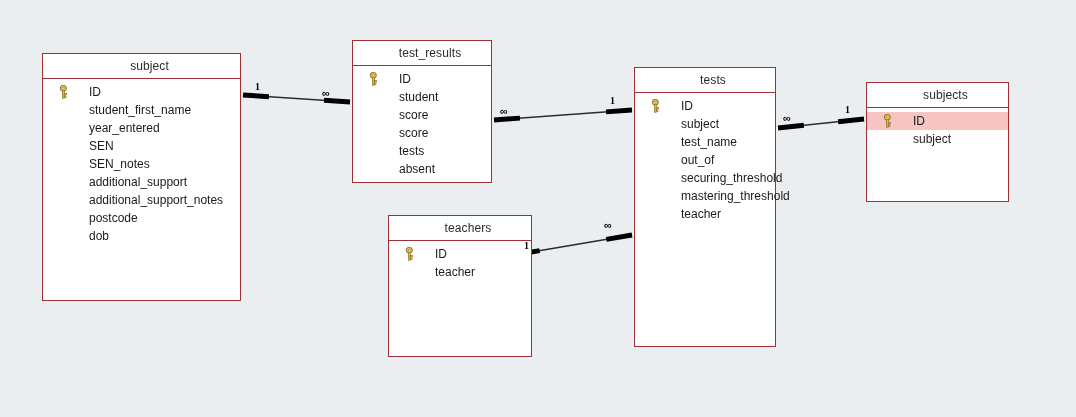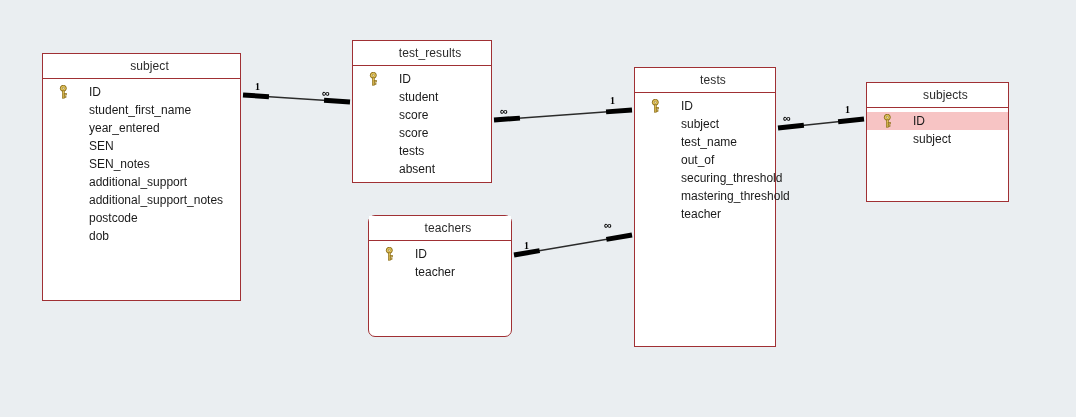"teachers" div.table-box { border-radius: 7px -> none; height: 122px -> 142px; left: 368px -> 388px }
